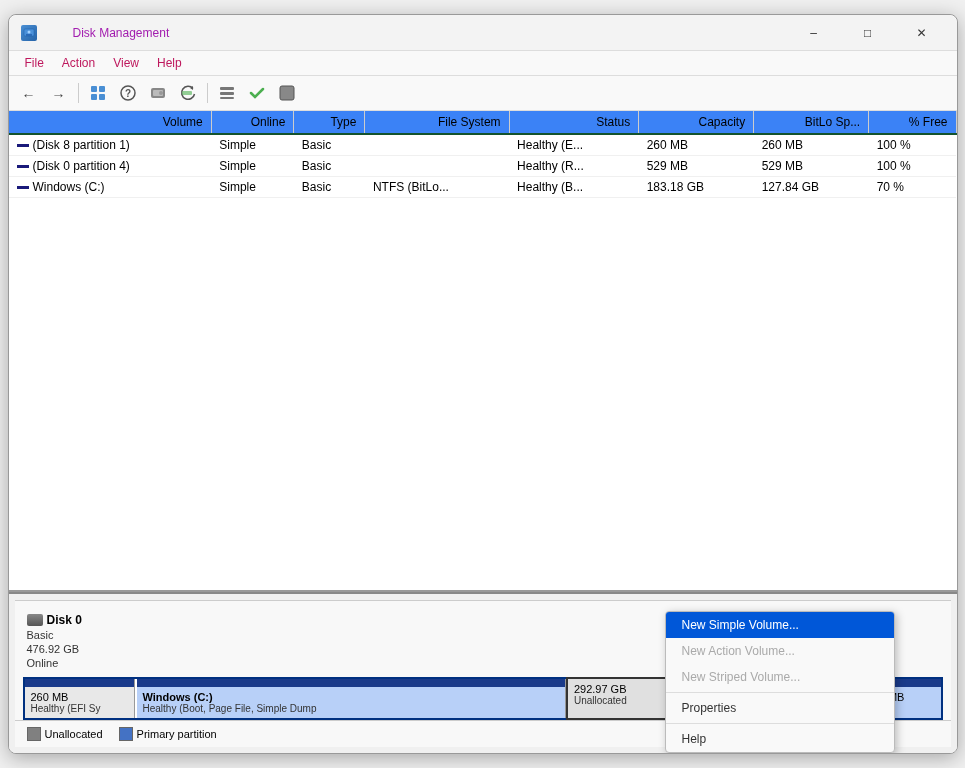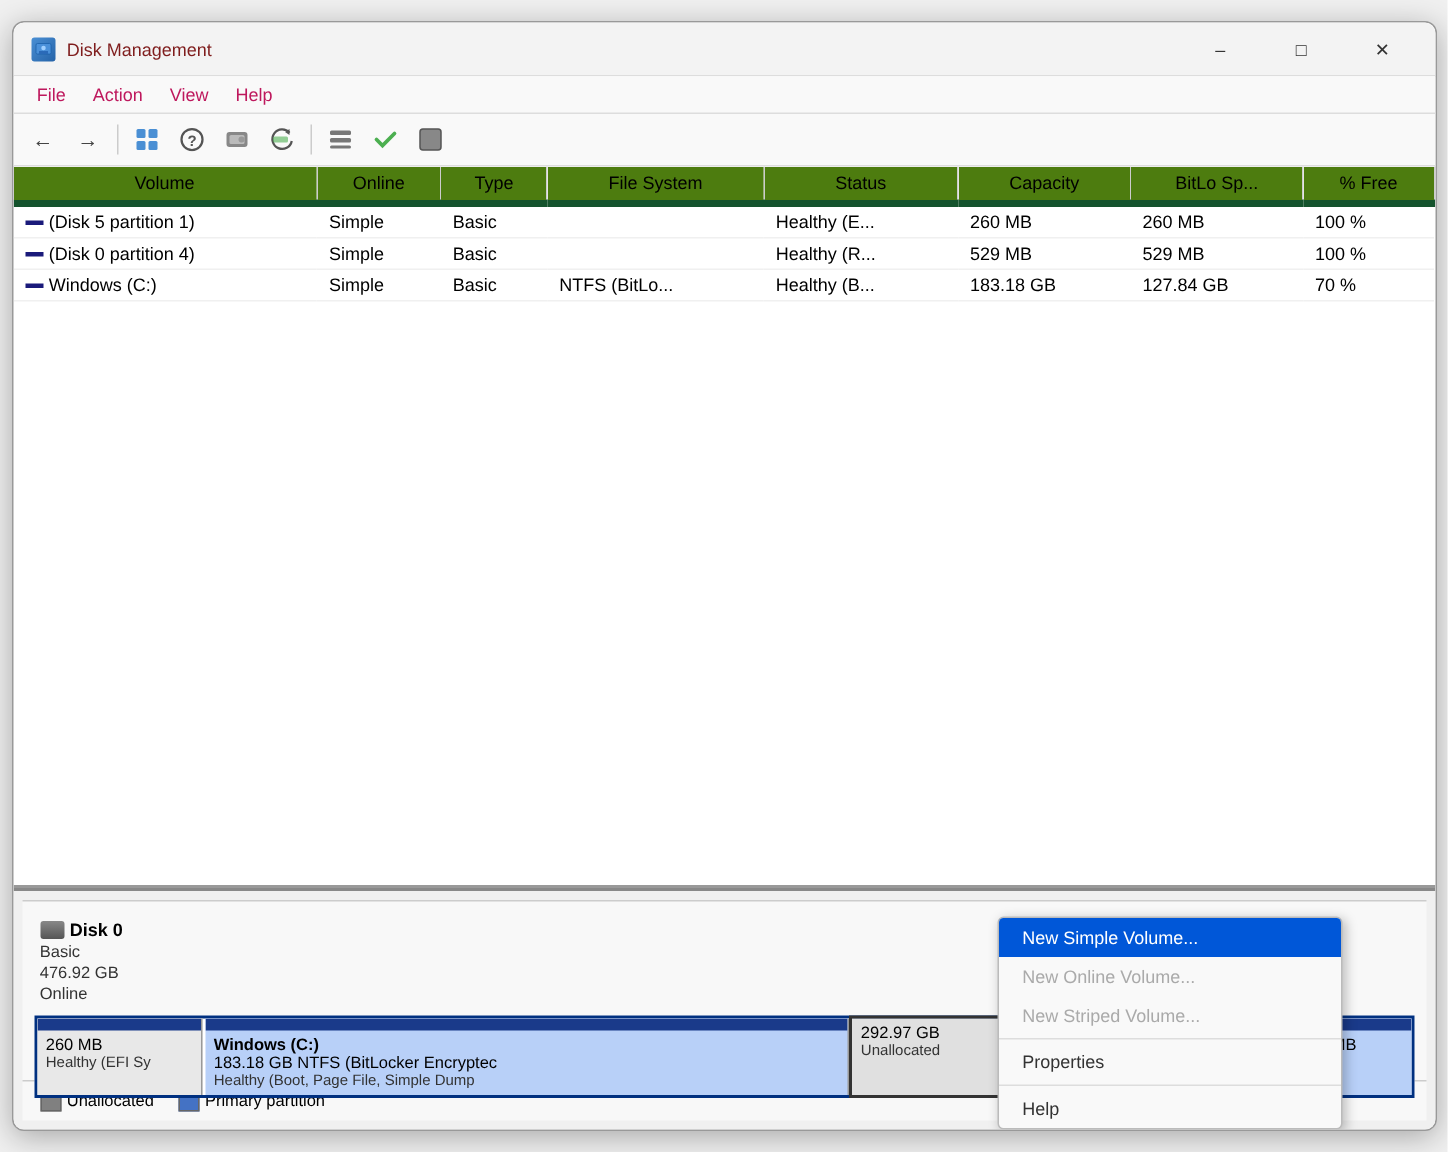"Disk Management" .title-bar-text { color: #7f1d1d -> #a21caf; margin-left: none -> 28px }
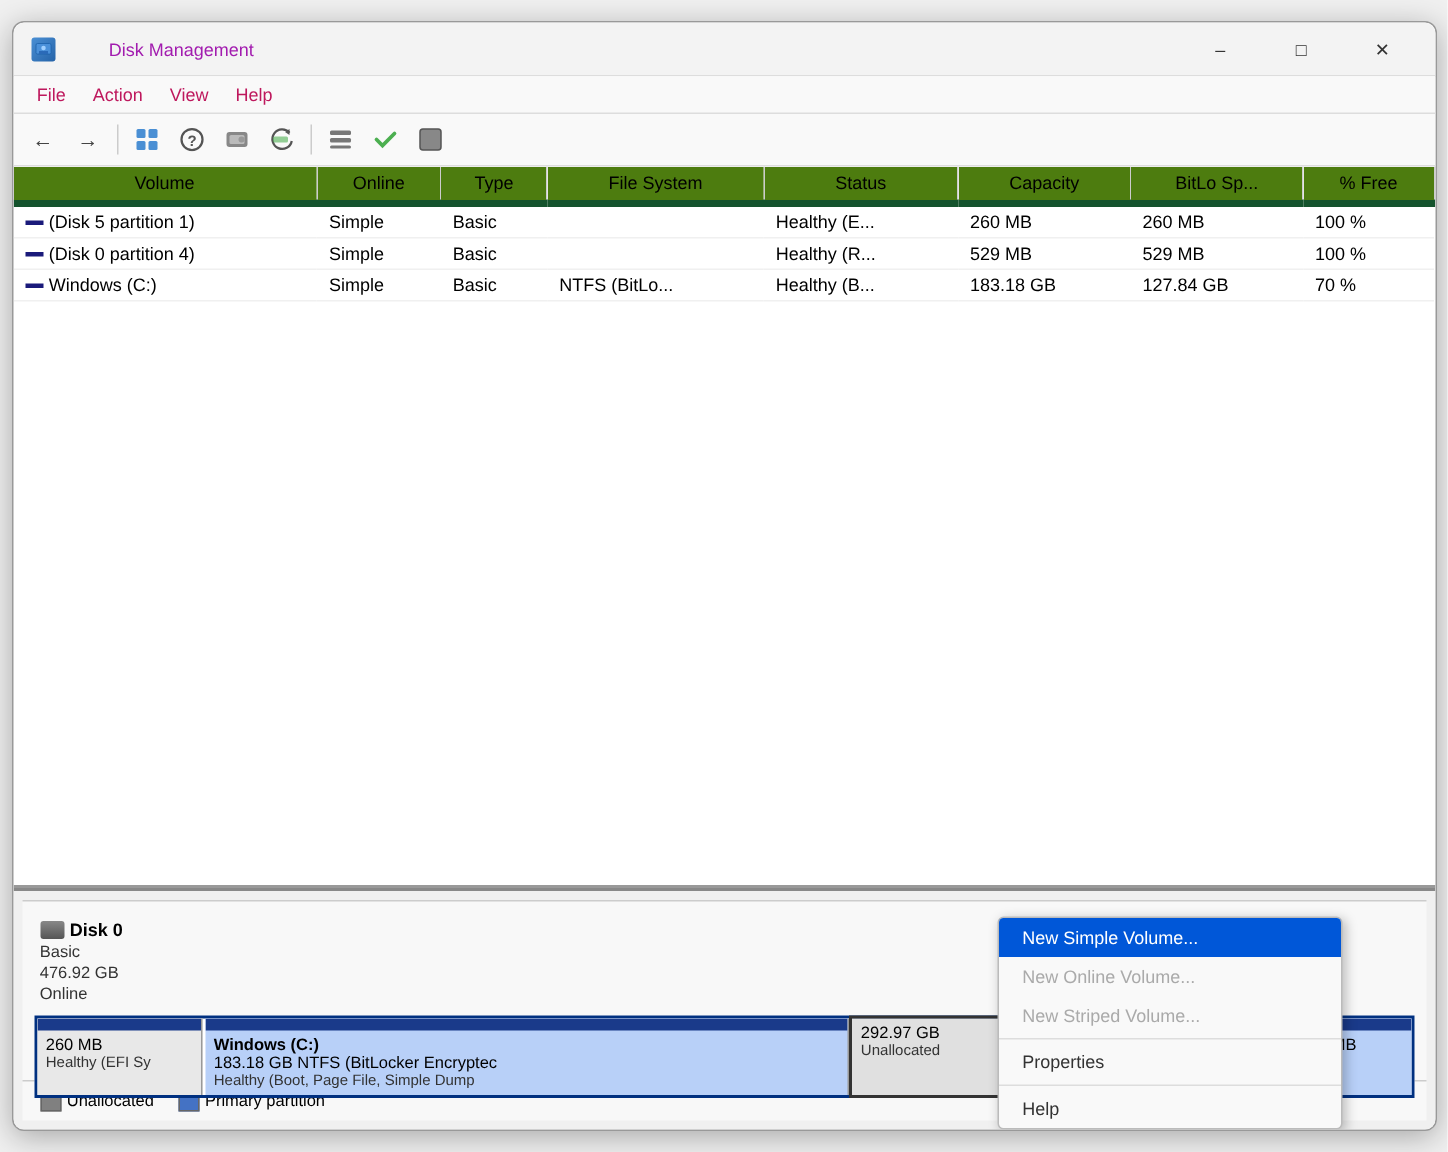"Volume" .list-table th { background: #4d7c0f -> #3b82f6; border-bottom: 5px solid #14532d -> 2px solid #14532d; text-align: center -> right }
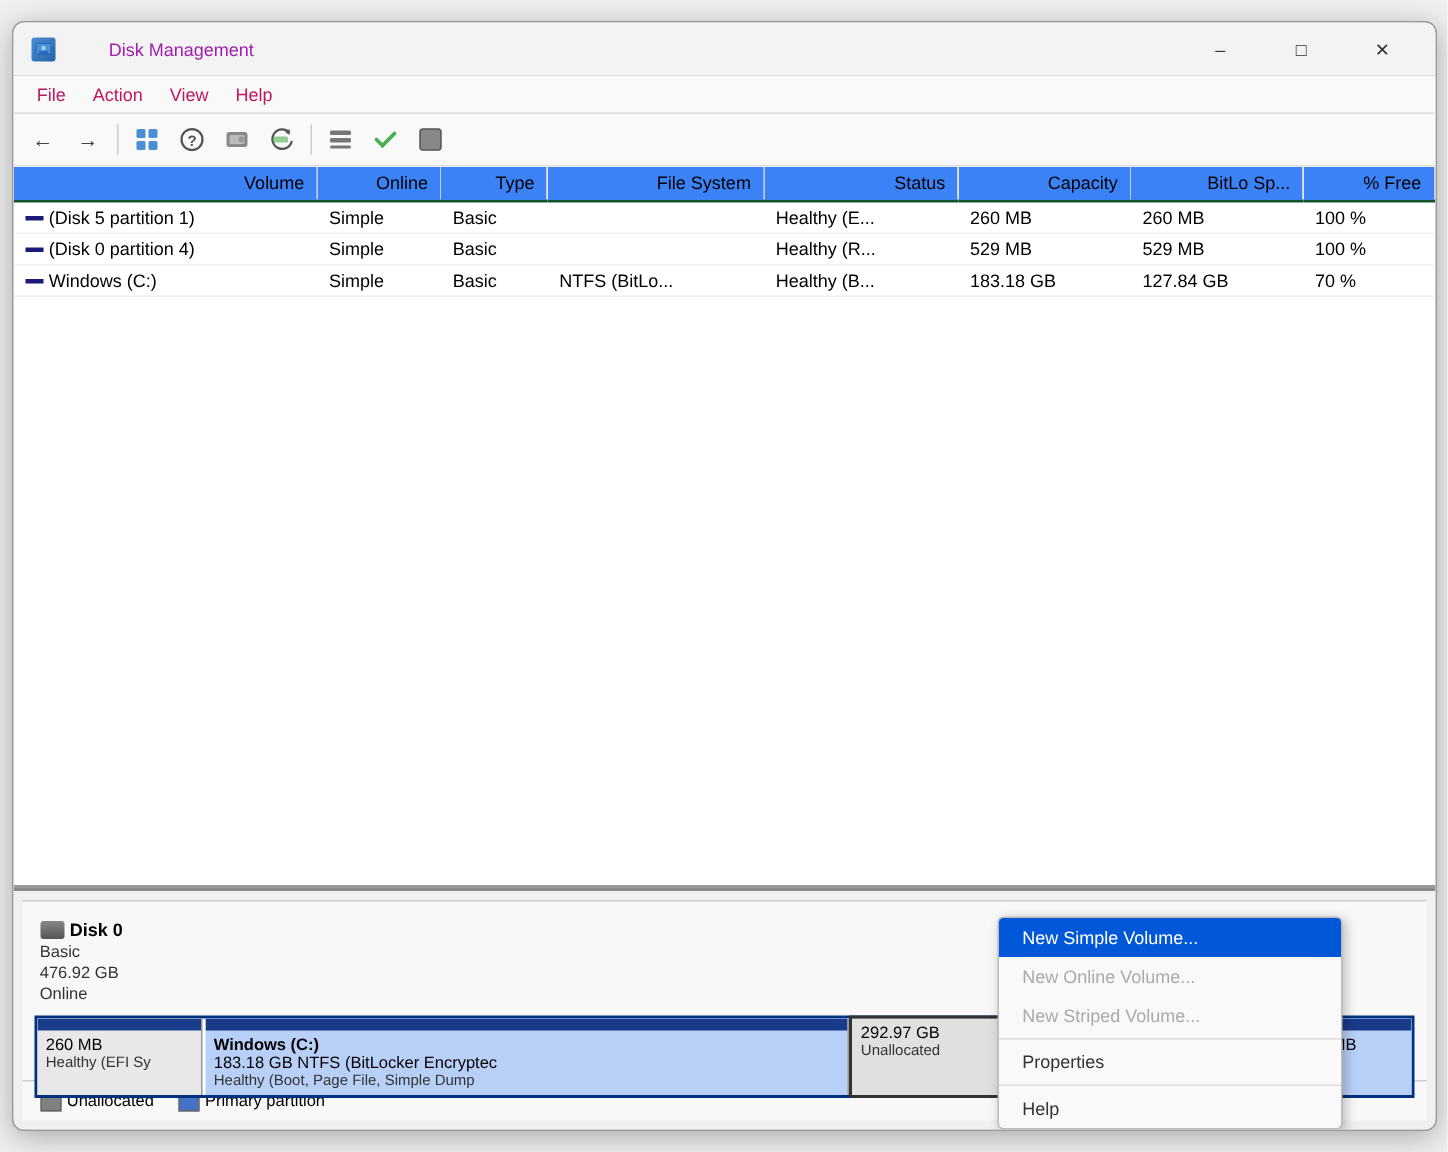"(Disk 5 partition 1)" span { text: 5 -> 8 }
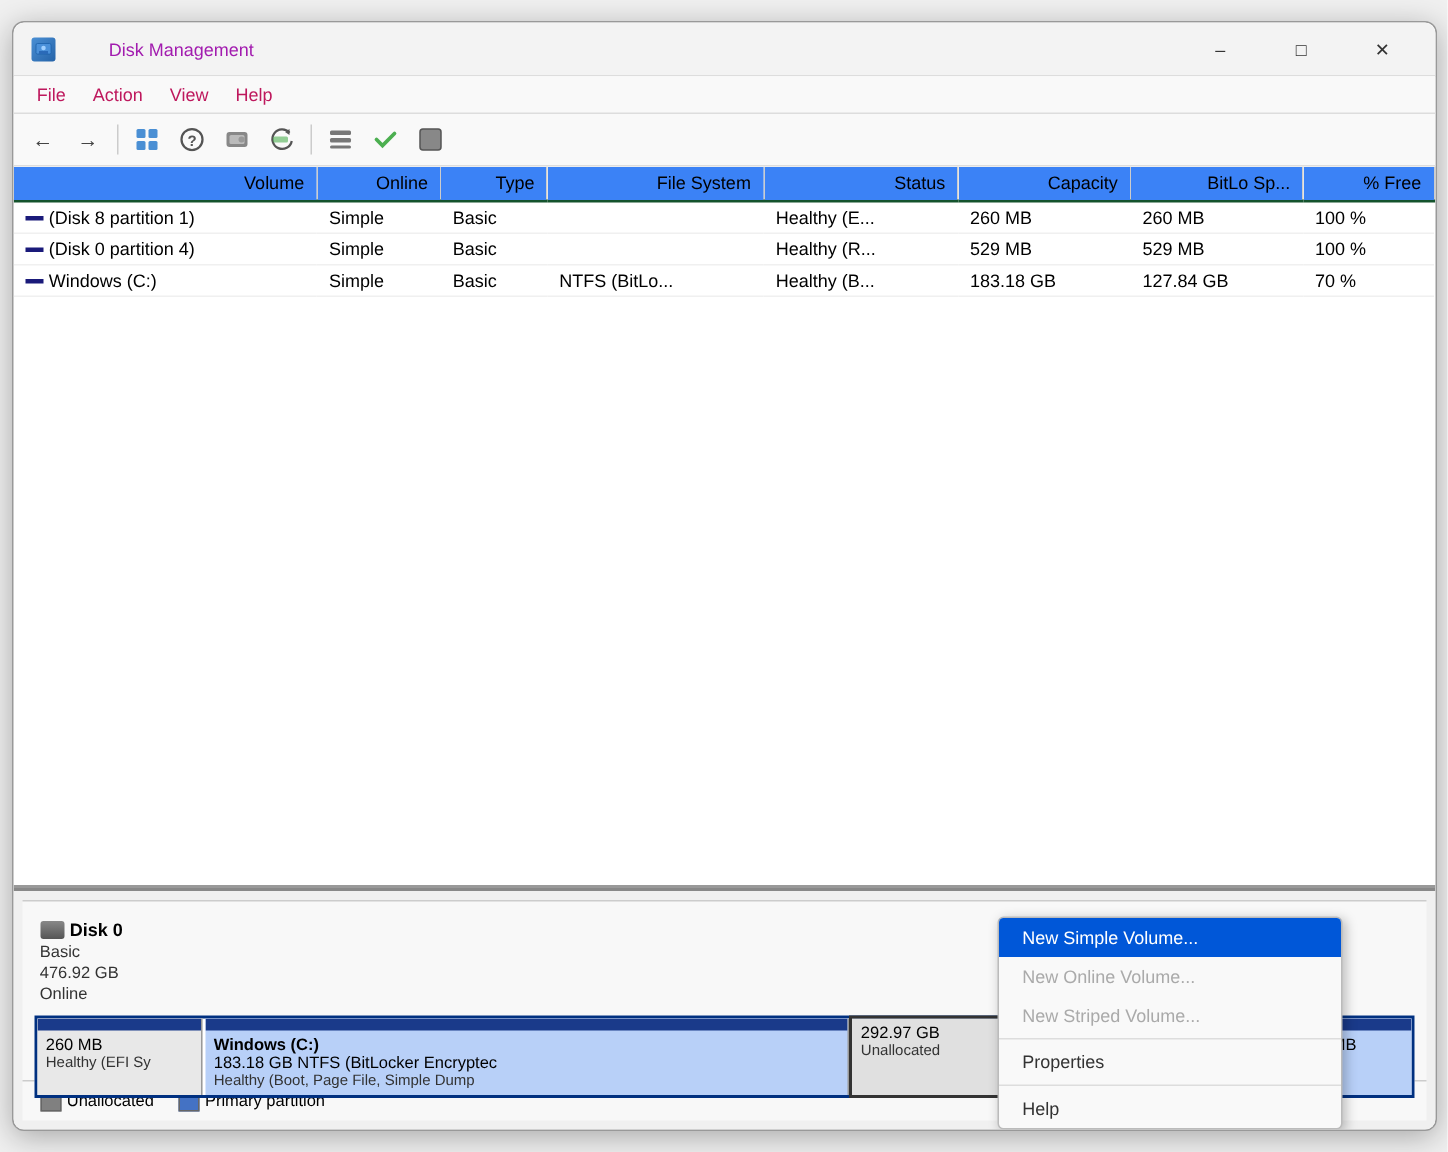"New Online Volume..." div.ctx-item { text: Online -> Action }
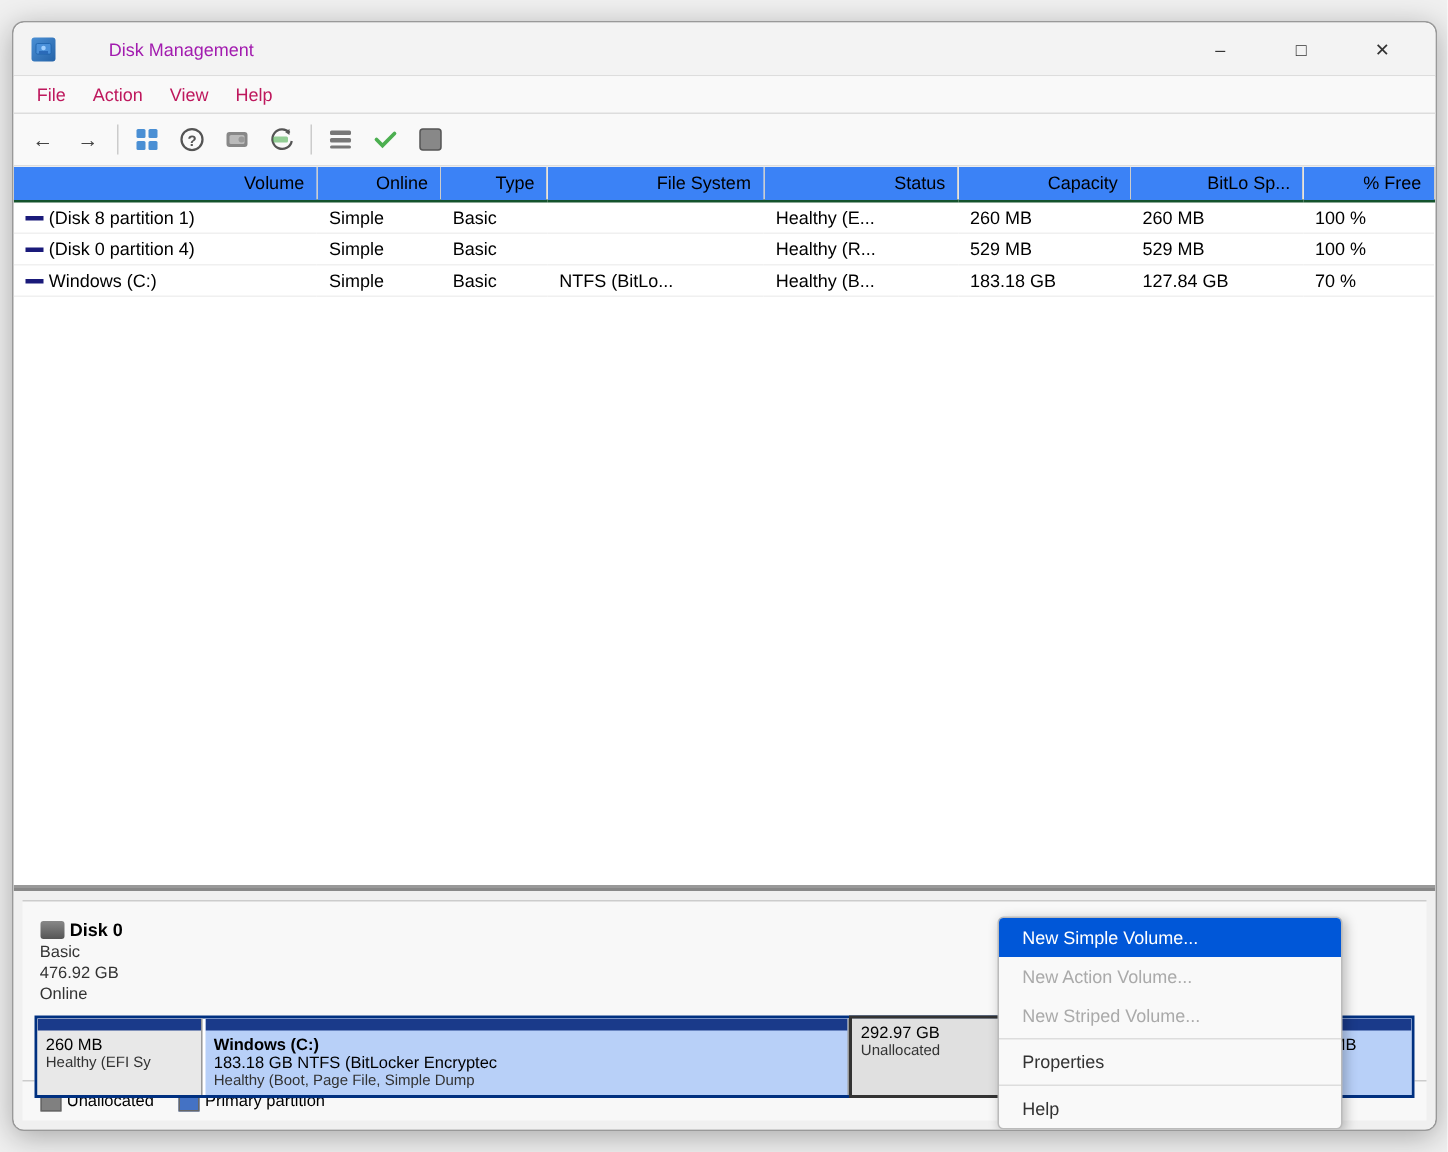"183.18 GB NTFS (BitLocker Encryptec" div.partition-size { html: <div>183.18 GB NTFS (BitLocker Encryptec</div> -> none }
